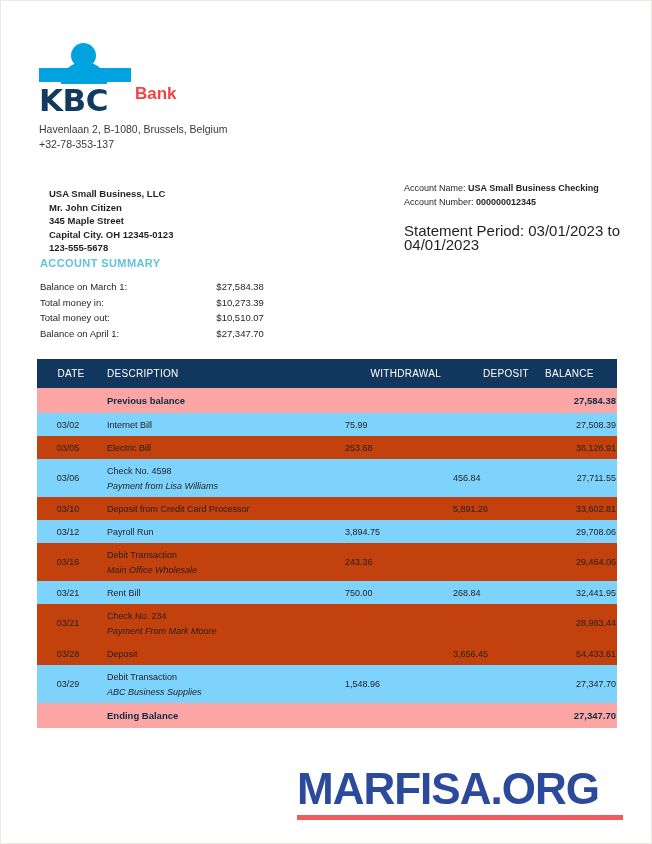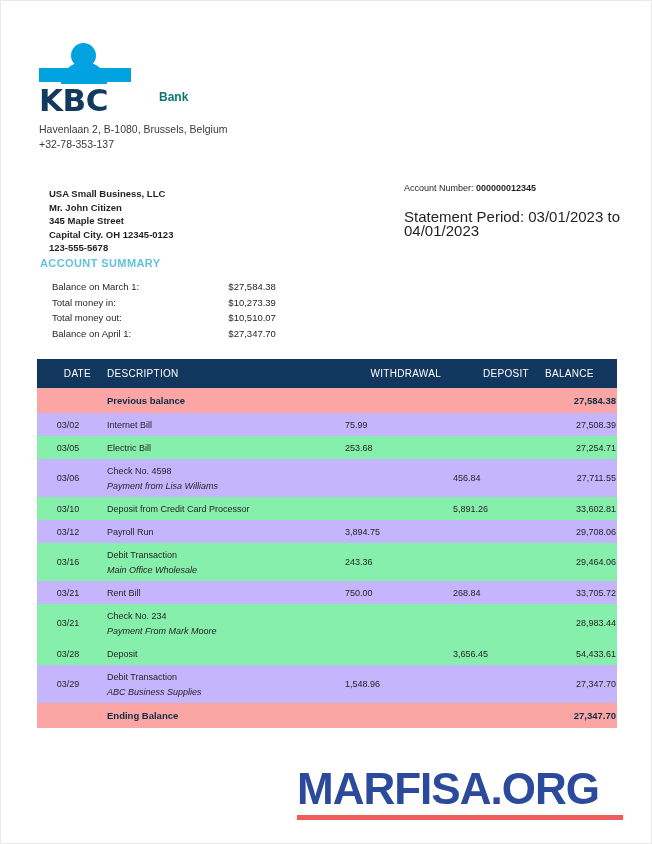"Bank" .bank-word { color: #0f766e -> #ef4444; font-size: 12px -> 17px; margin-left: 28px -> 4px }
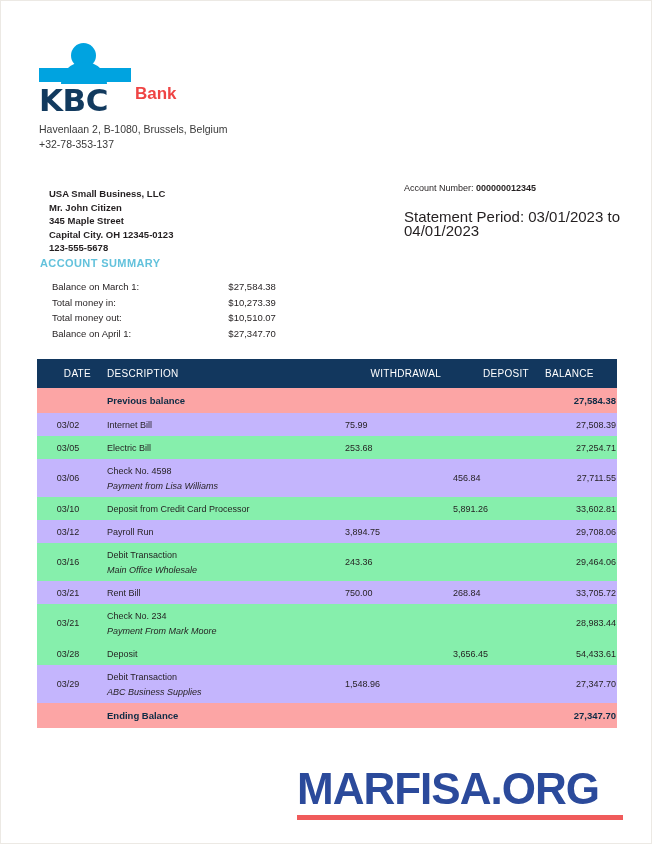"Account Name: USA Small Business" div { html: none -> <div> <span>Account Name:</span> <b>USA Small Business Checking</b> </div> }
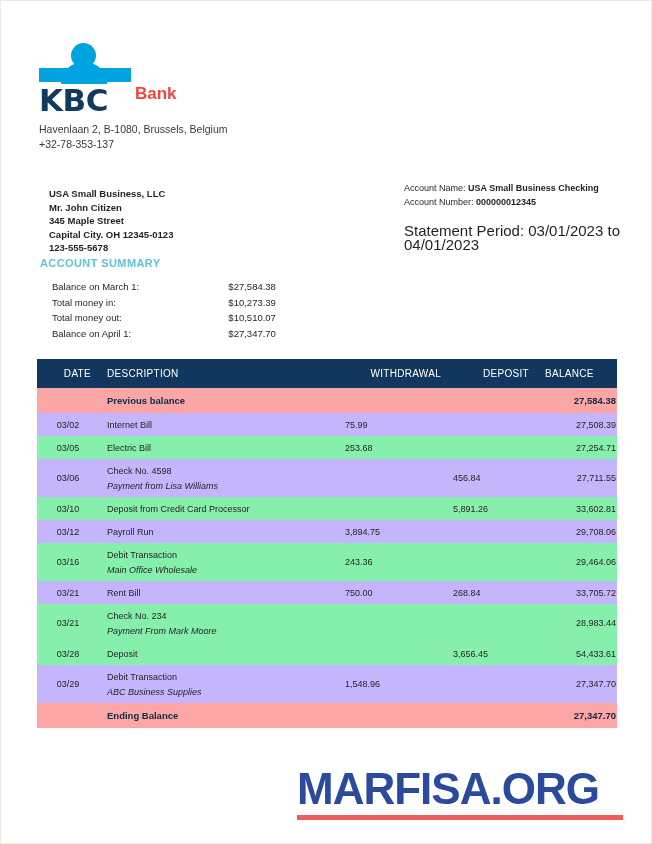"Balance on March 1:" .summary-table { left: 51px -> 39px }
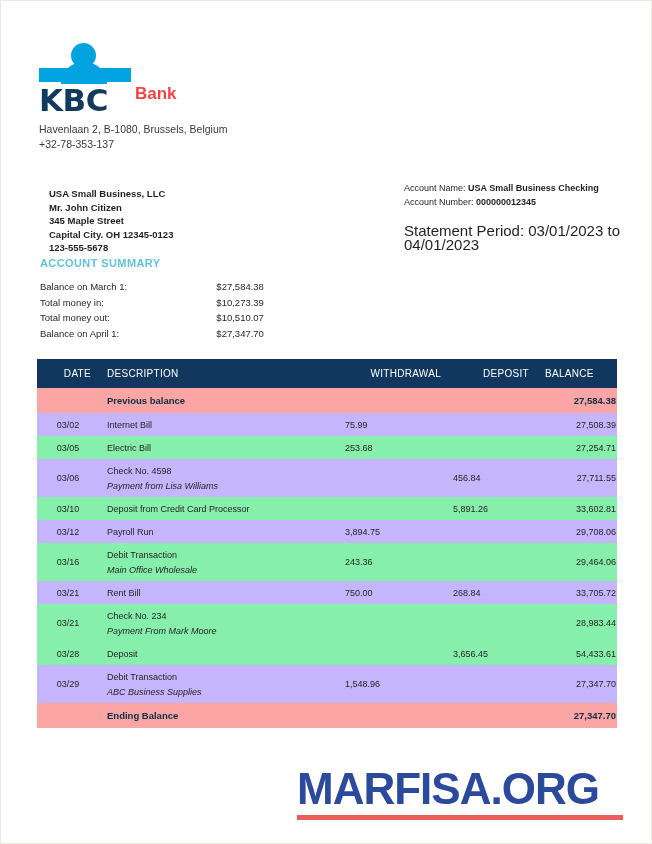"DATE" .txn th.c-date { text-align: right -> center }
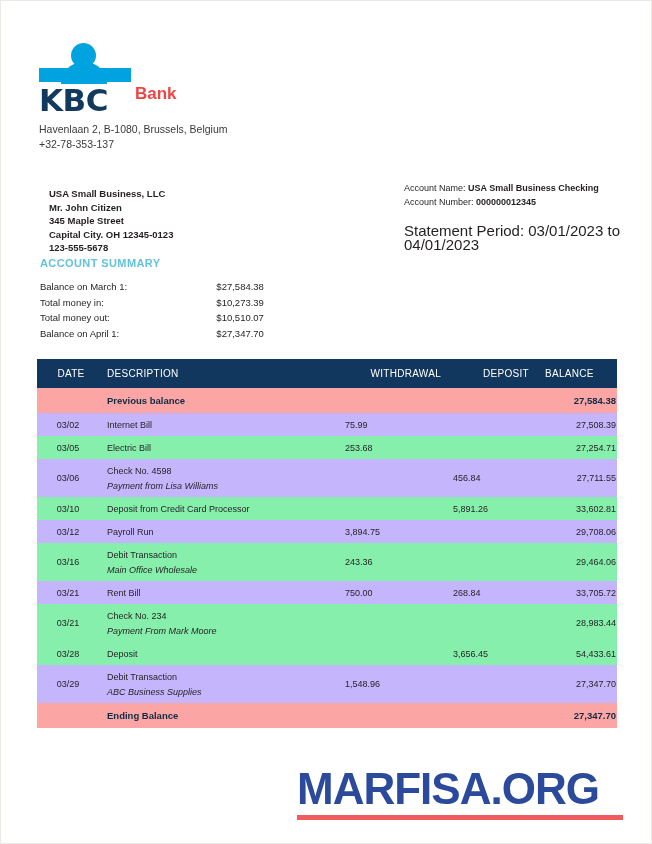"03/02" .row-white { background: #c4b5fd -> #7dd3fc }
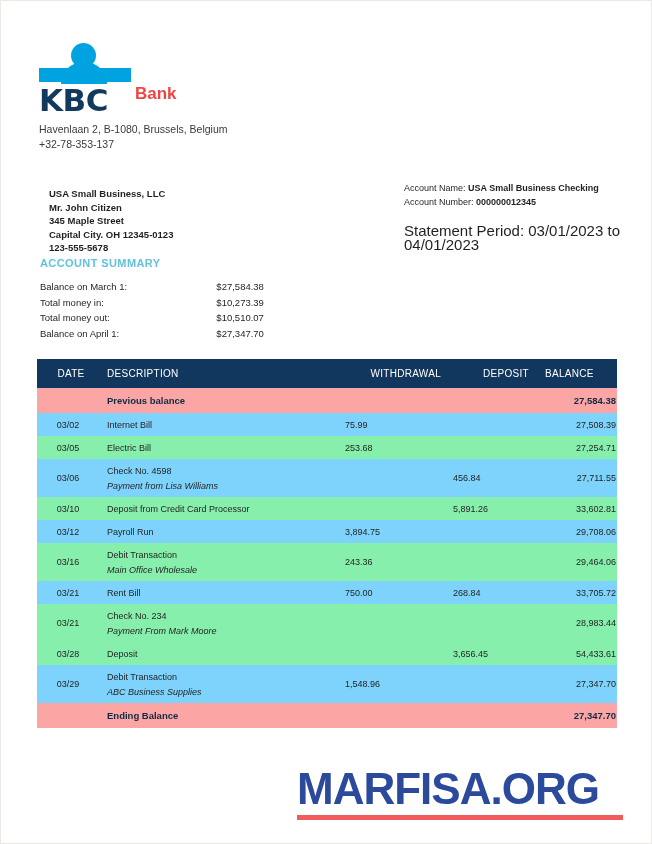"03/05" .row-tint { background: #86efac -> #c2410c }
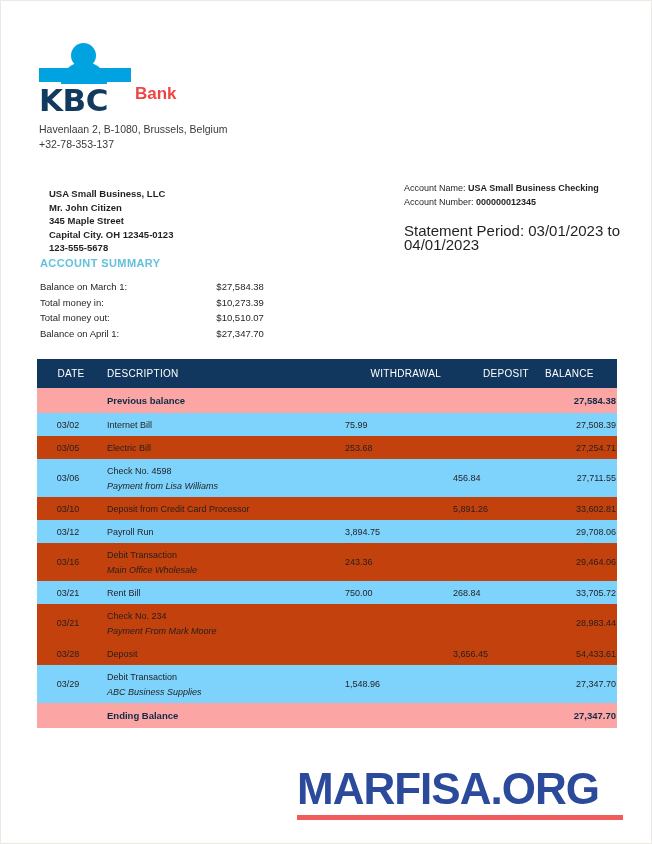"27,254.71" td.c-bal { text: 27,254.71 -> 36,126.91 }
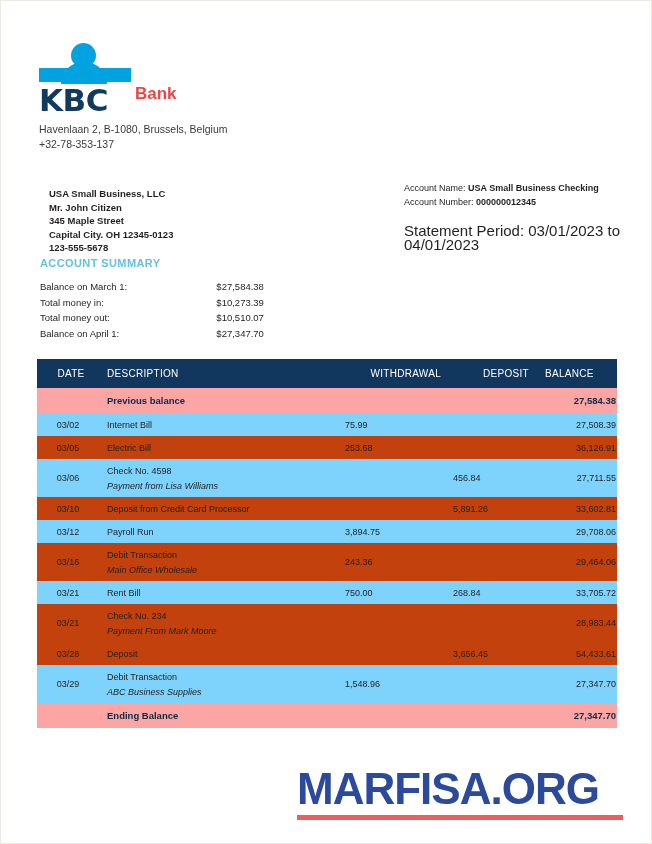"33,705.72" td.c-bal { text: 33,705.72 -> 32,441.95 }
